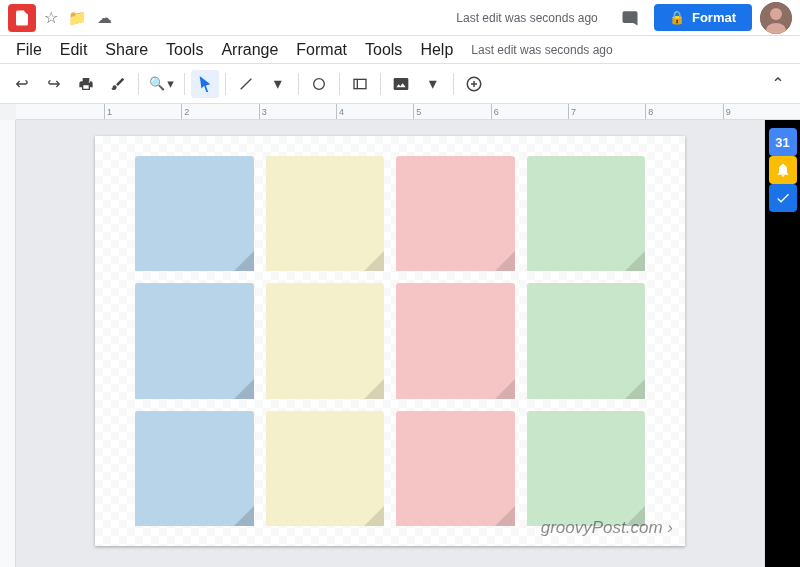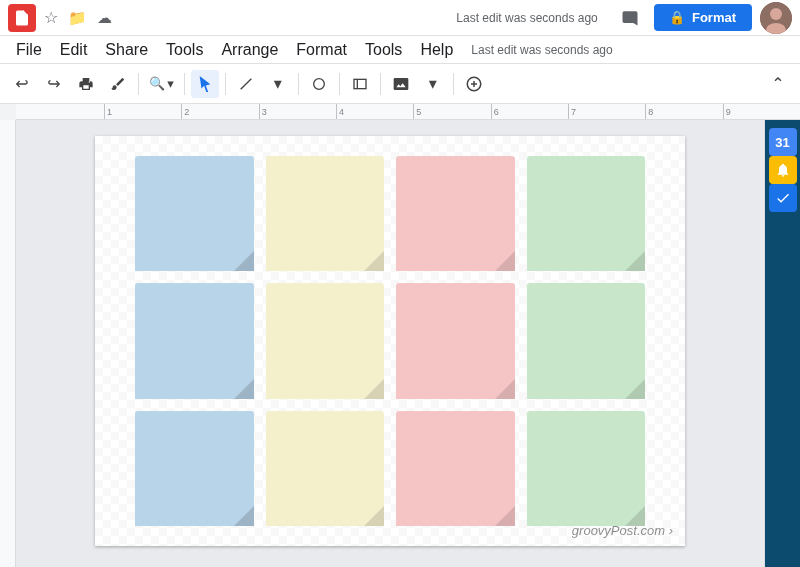"31" #right-sidebar { background: #0c4a6e -> #000000 }
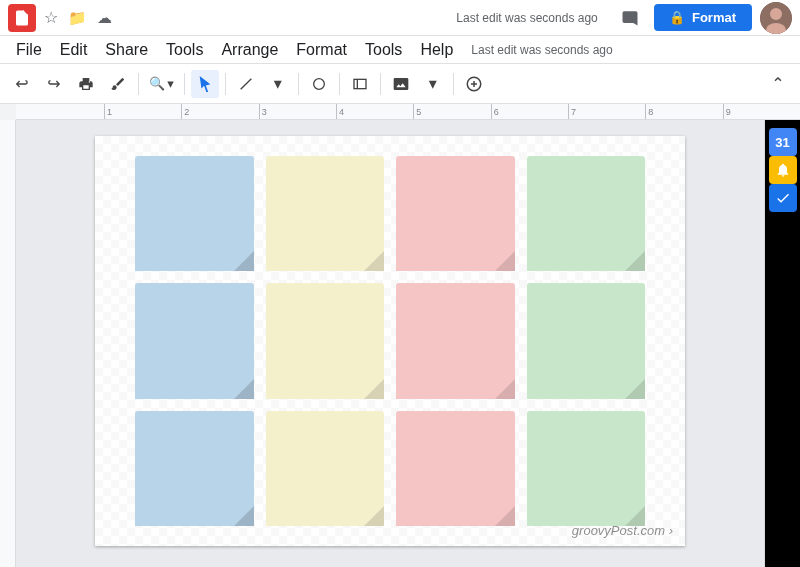"groovyPost.com ›" #watermark { font-size: 13px -> 17px }
